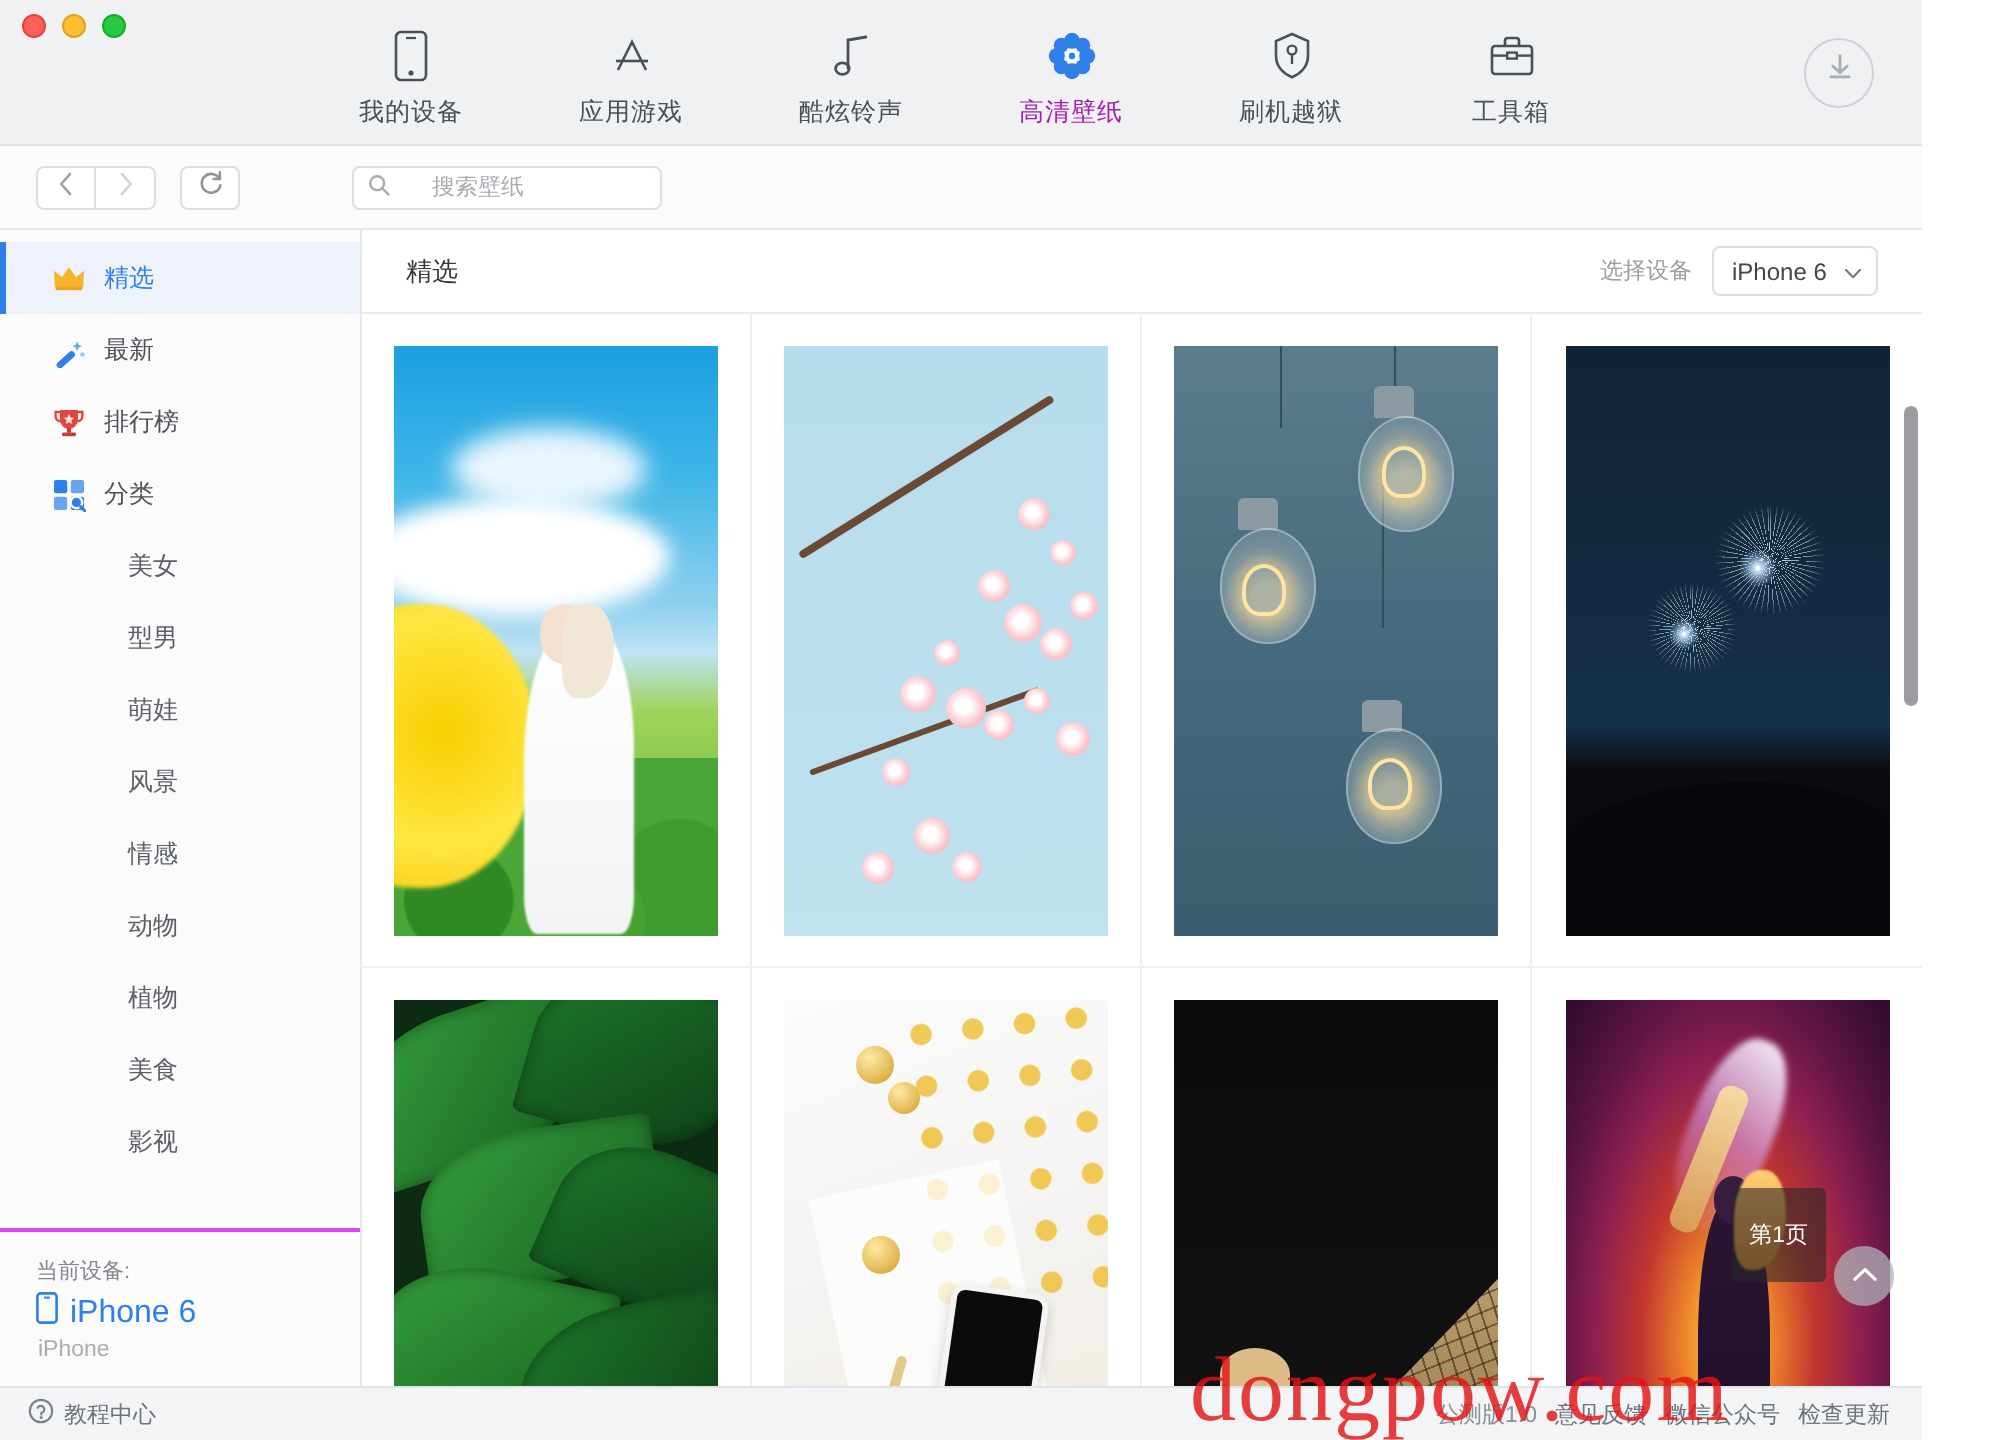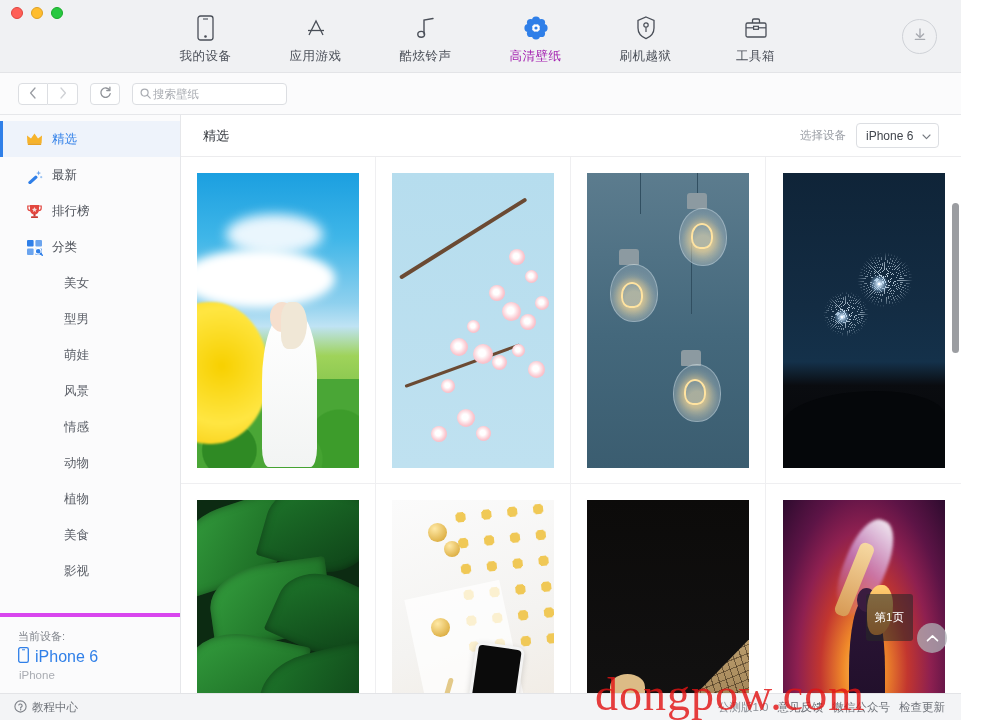"搜索壁纸" .searchbox { gap: 2px -> 21px; margin-left: none -> 44px }
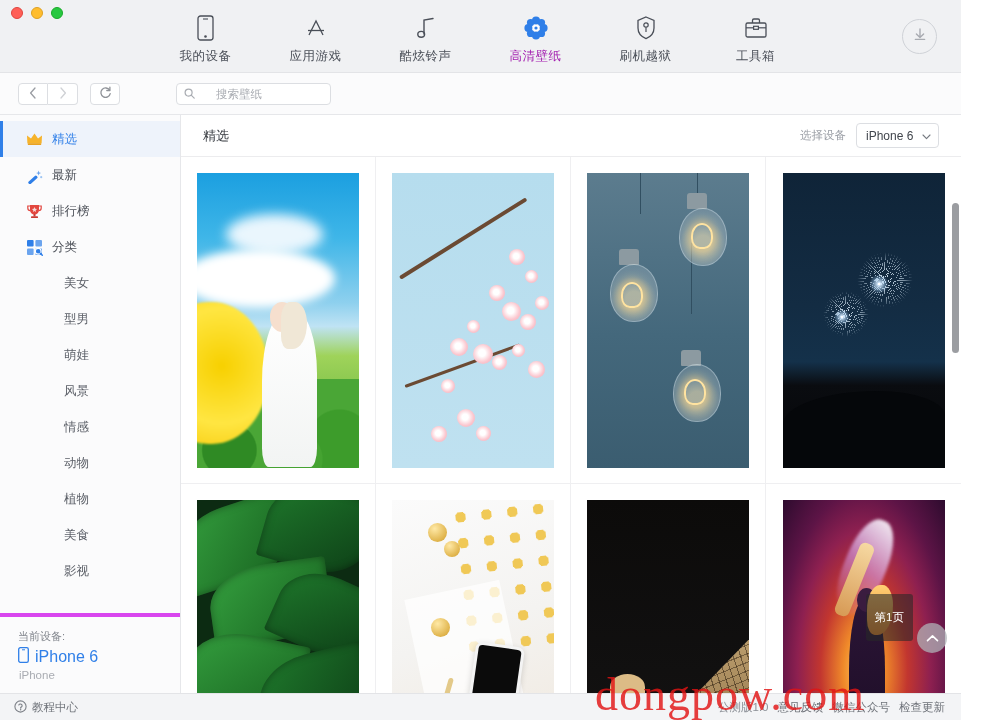"当前设备:" .device-box { border-top: 4px solid #d946ef -> 2px solid #d946ef }
